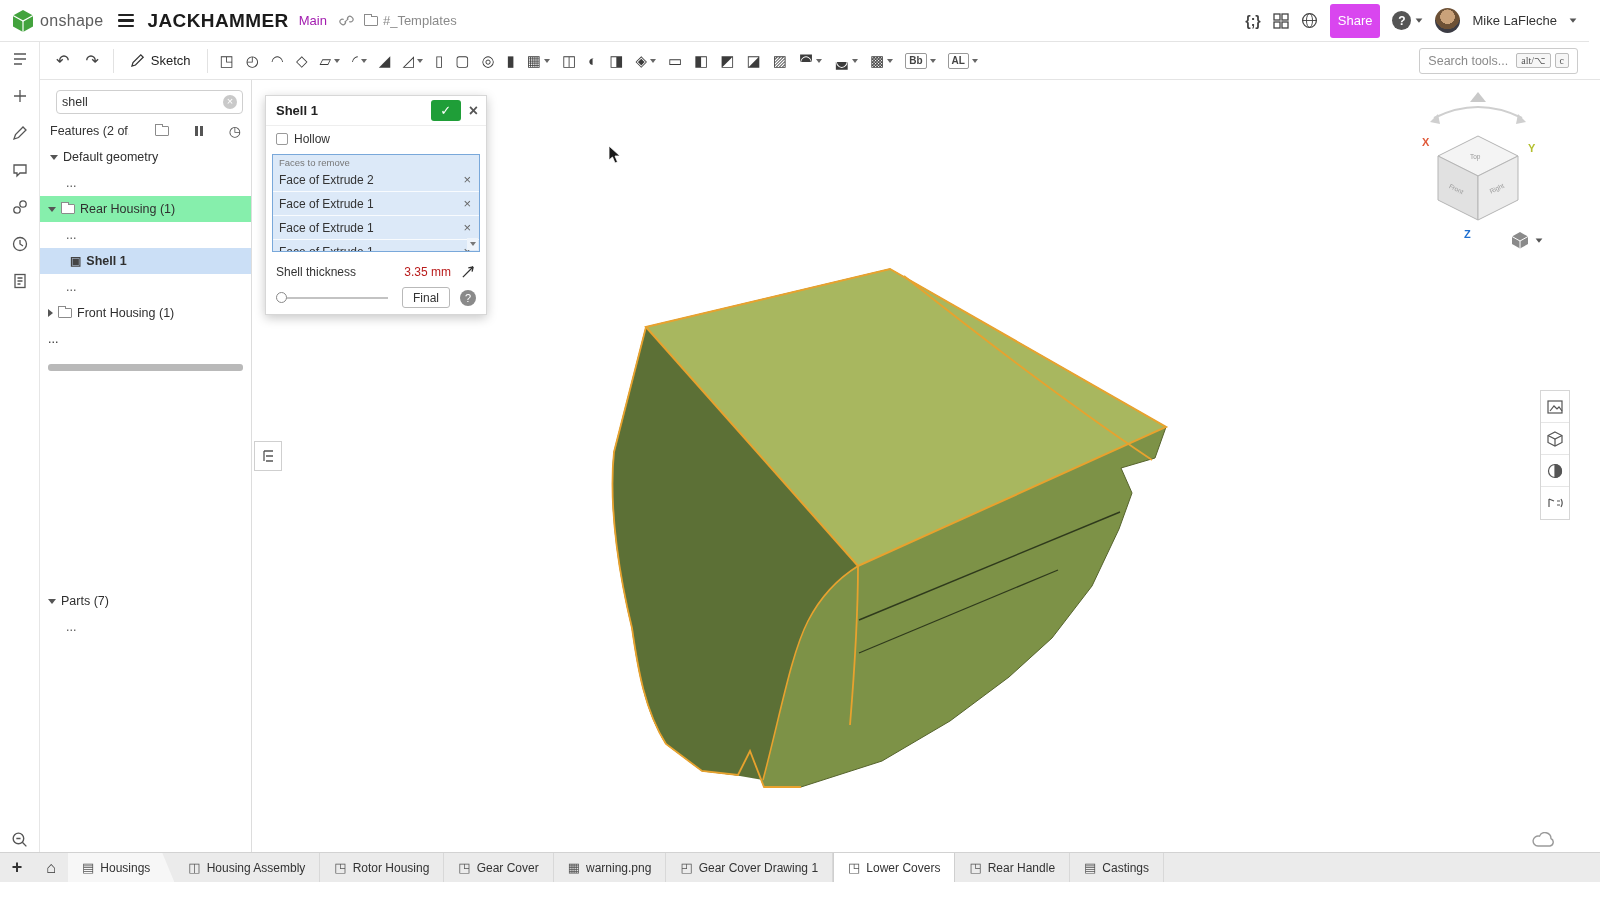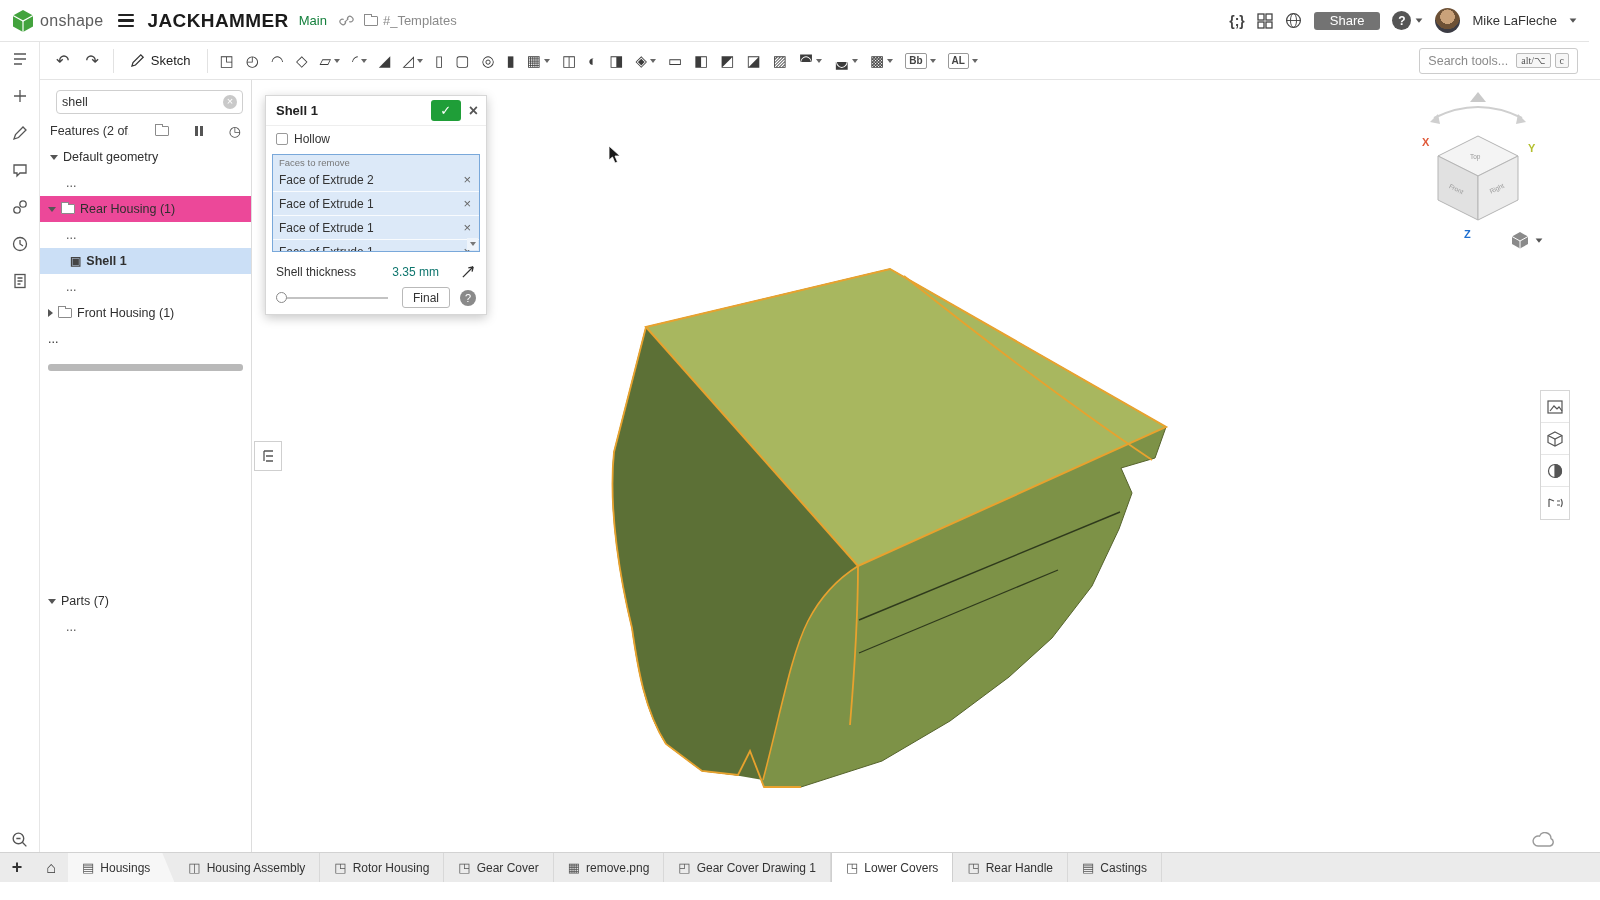"Main" .branch { color: #15803d -> #a21caf }
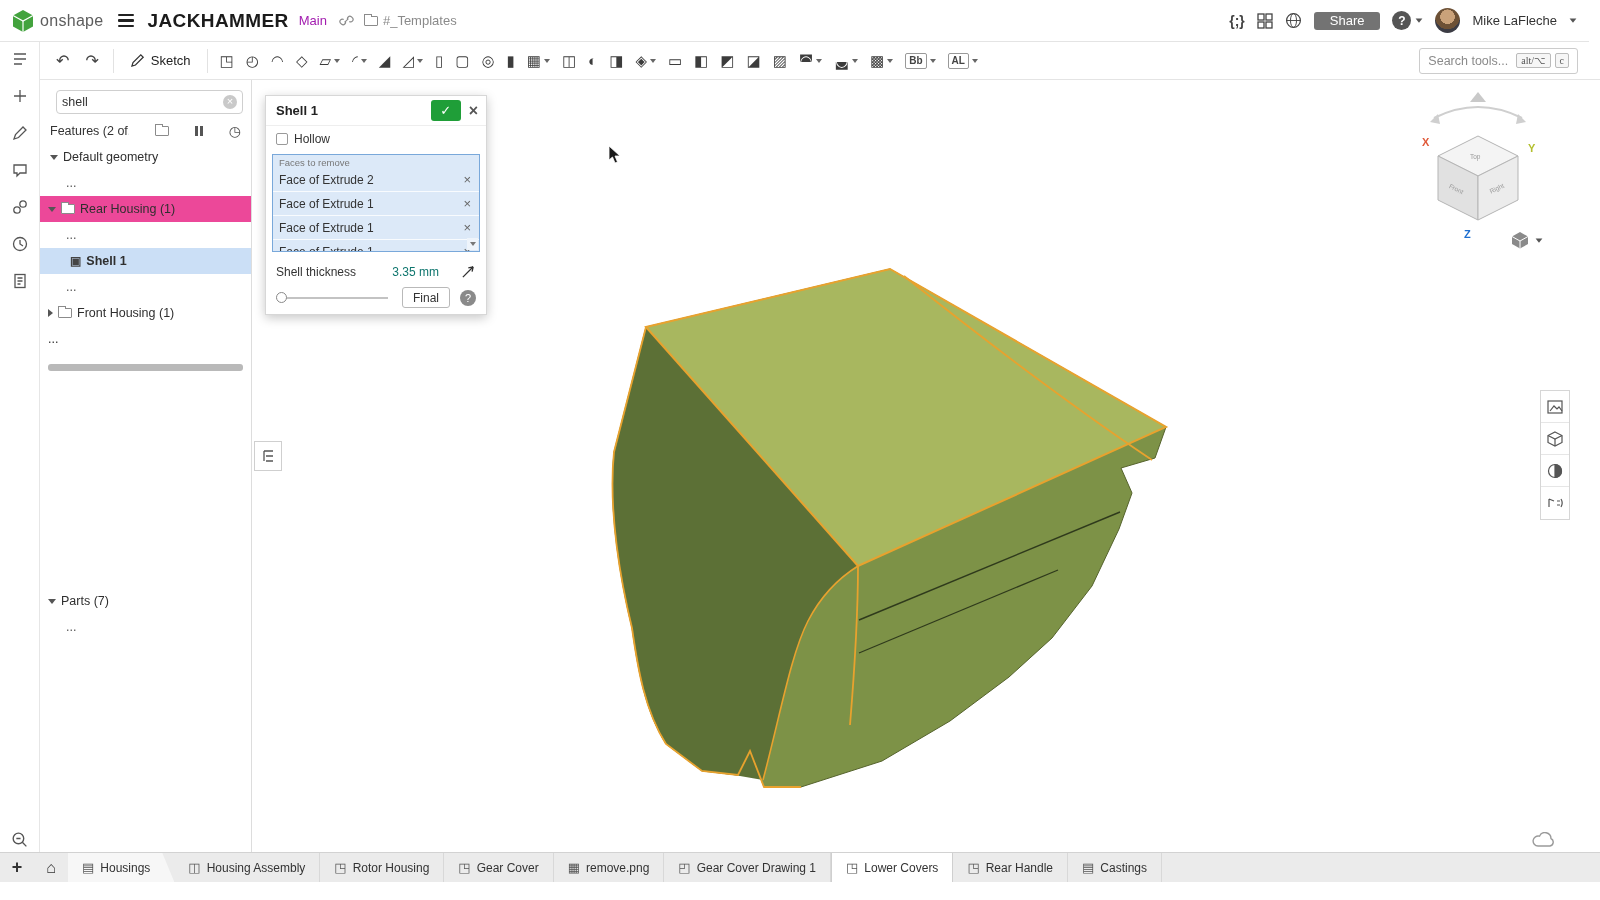"Share" #share { background: #737373 -> #d946ef; height: 18px -> 34px; padding: 0 16px -> 0 8px }
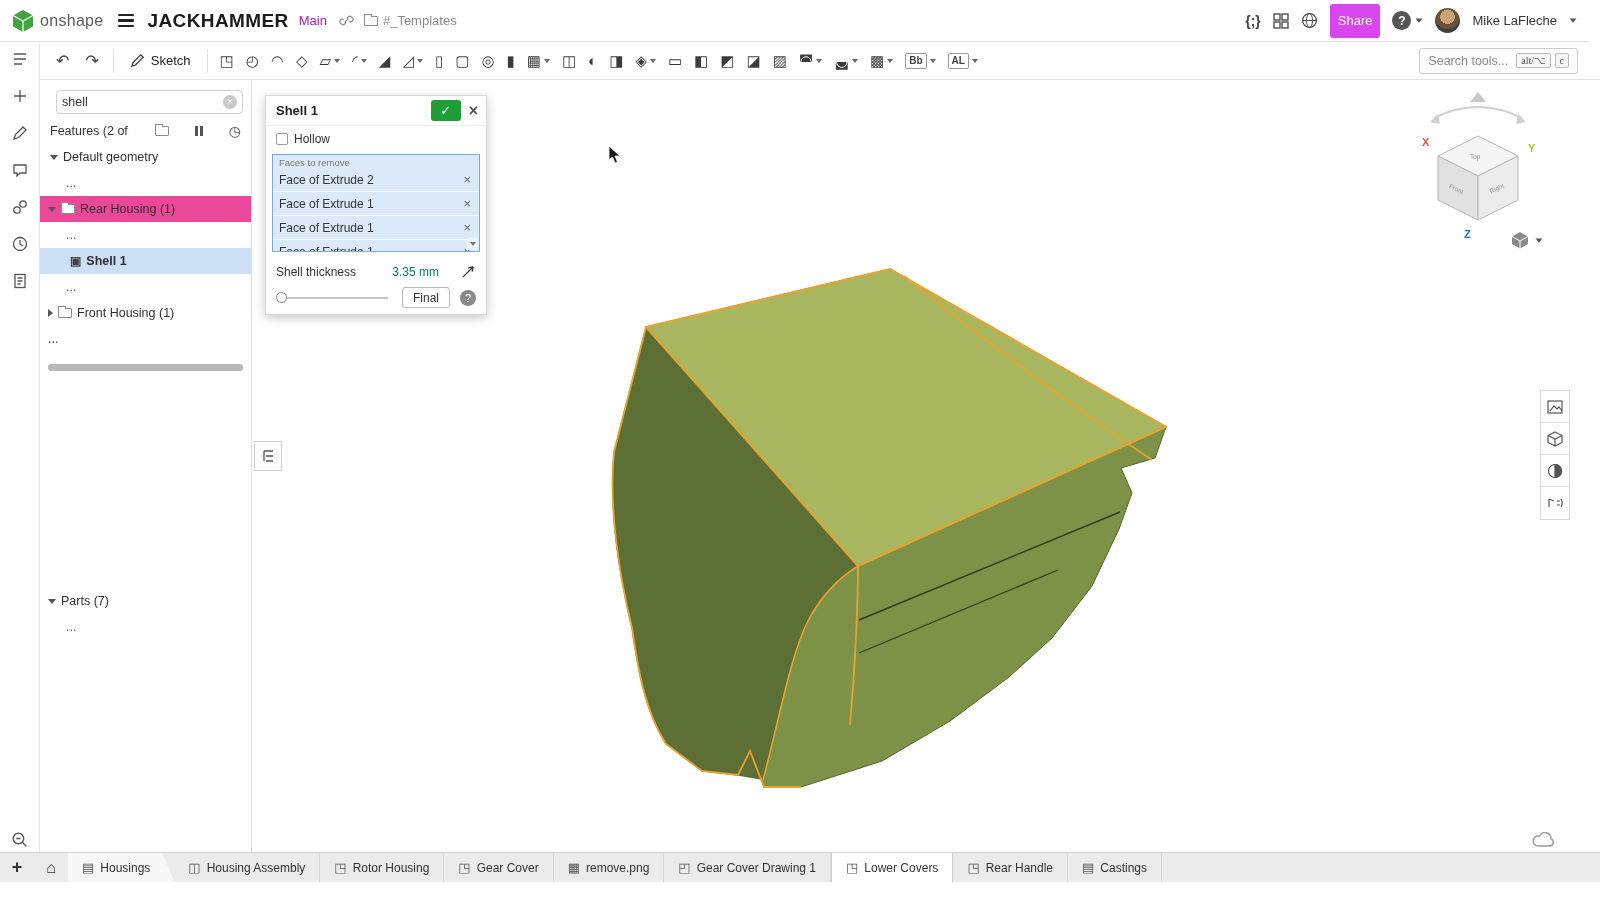"Rear Housing (1)" .trow.hl { background: #ec4899 -> #86efac }
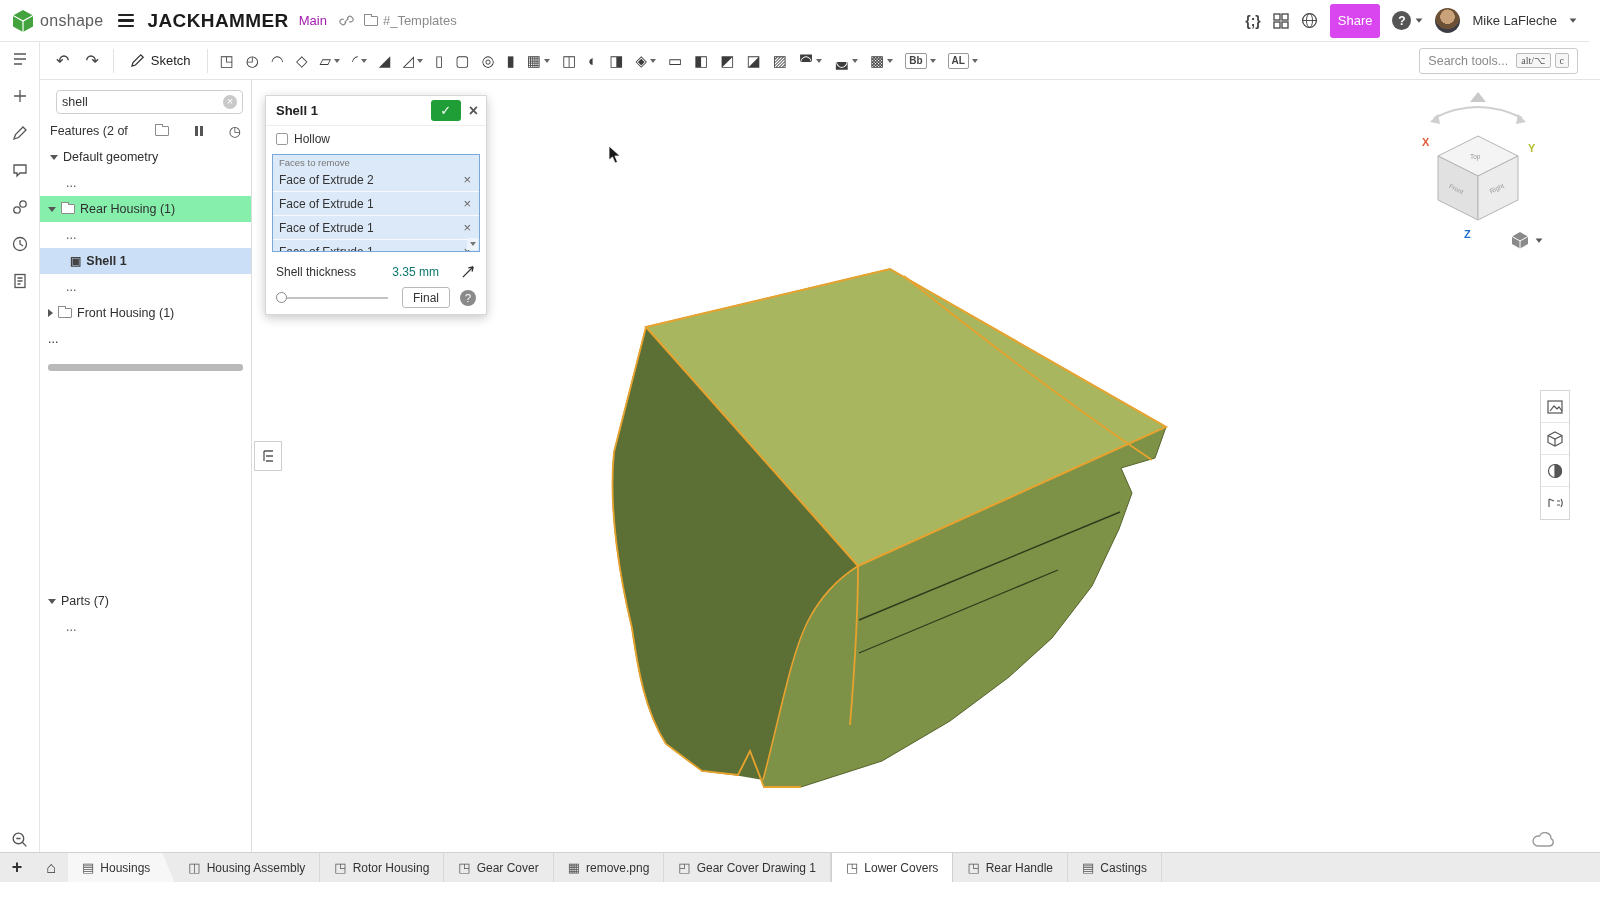"3.35 mm" .tval { color: #0f766e -> #b91c1c; margin-right: 16px -> 4px }
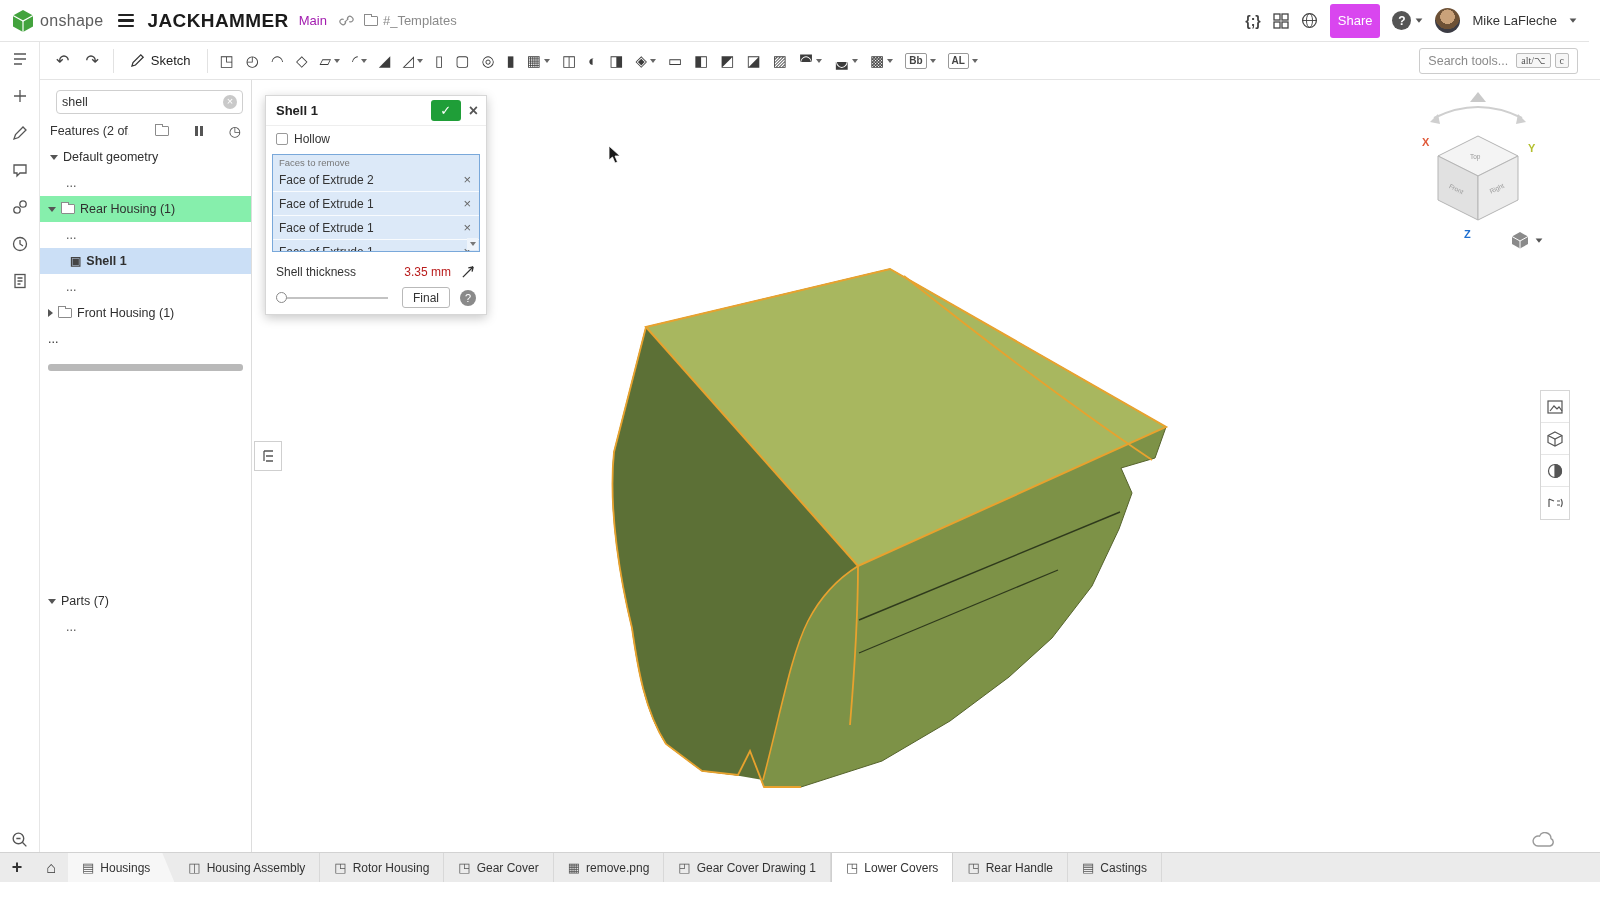"remove.png" span.tlab { text: remove.png -> warning.png }
